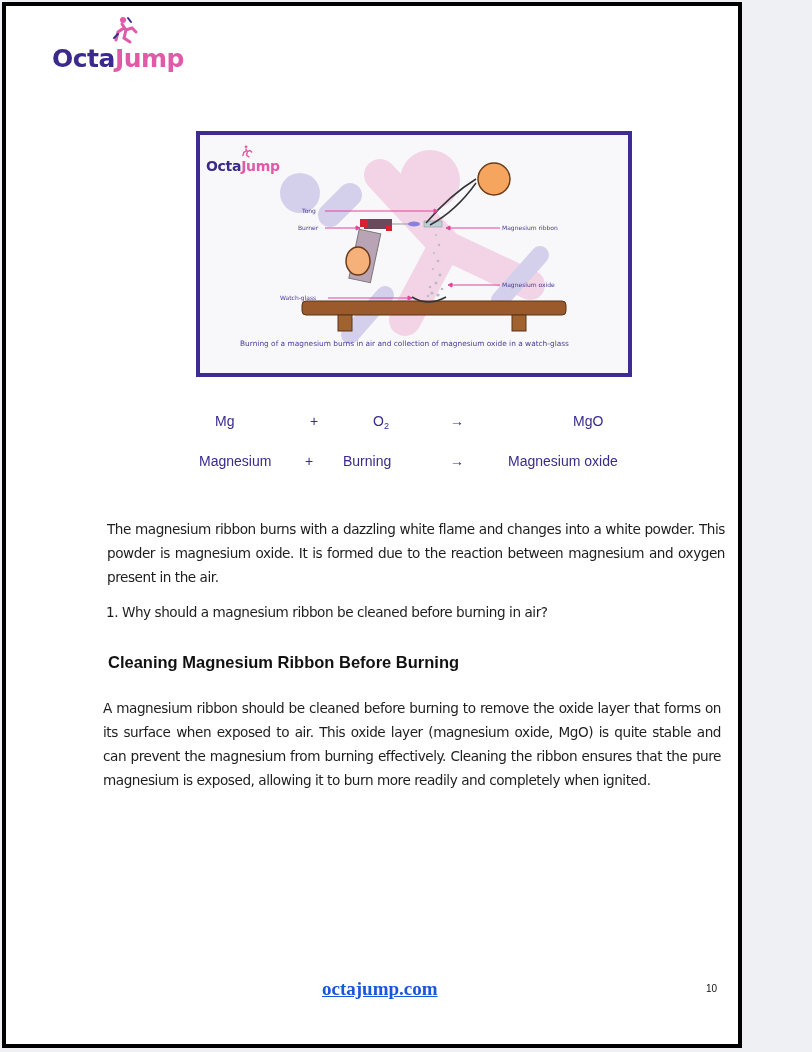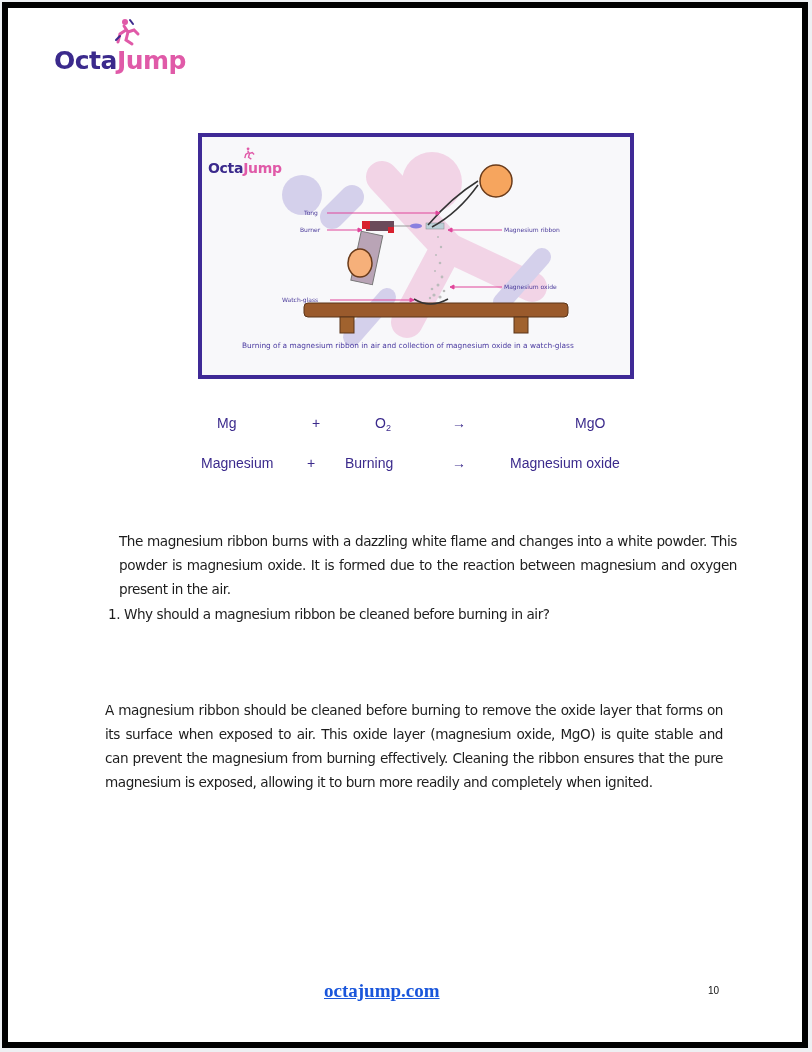"OctaJump" .page { border: 6px solid #000000 -> 4px solid #000000; width: 806px -> 740px }
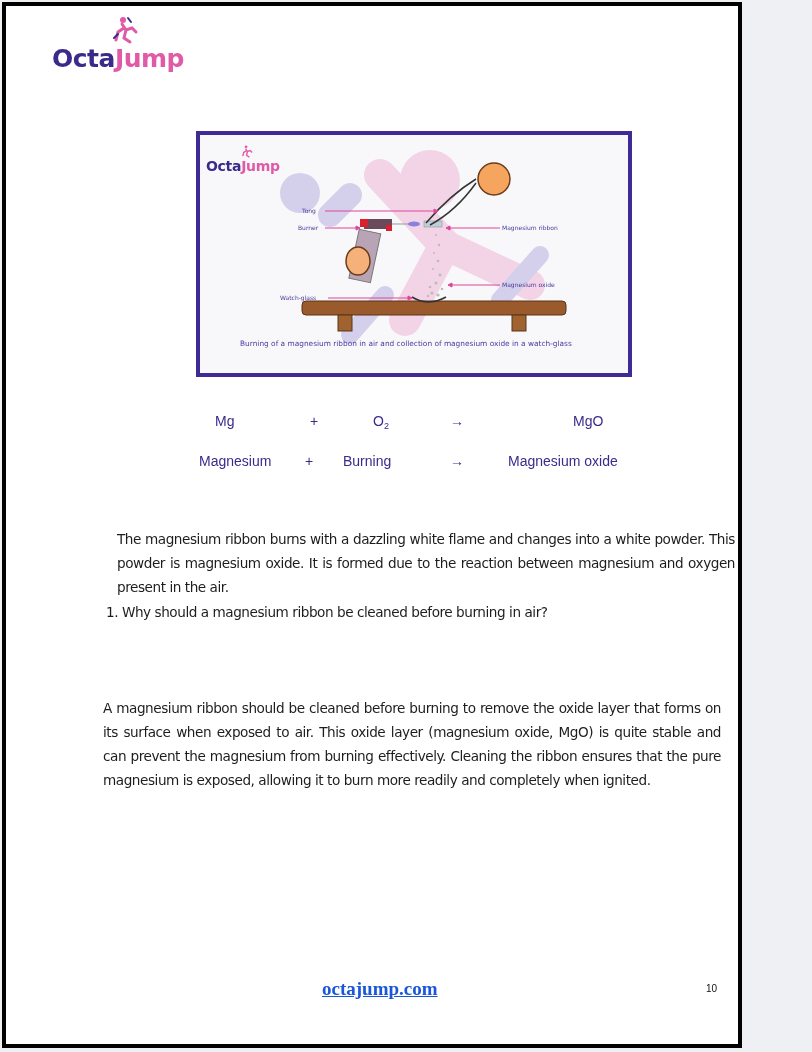"Burning of a magnesium ribbon" span.fig-caption { text: ribbon -> burns }
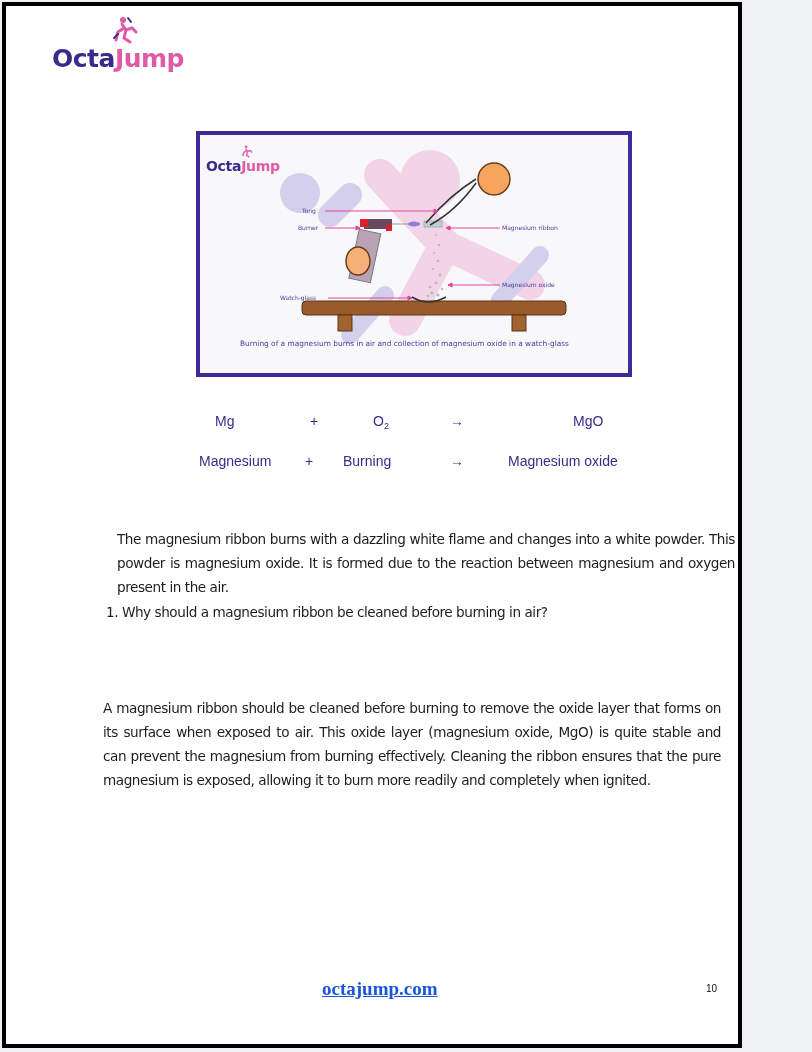"The magnesium ribbon burns with" p.para { margin: 14px -> 4px }
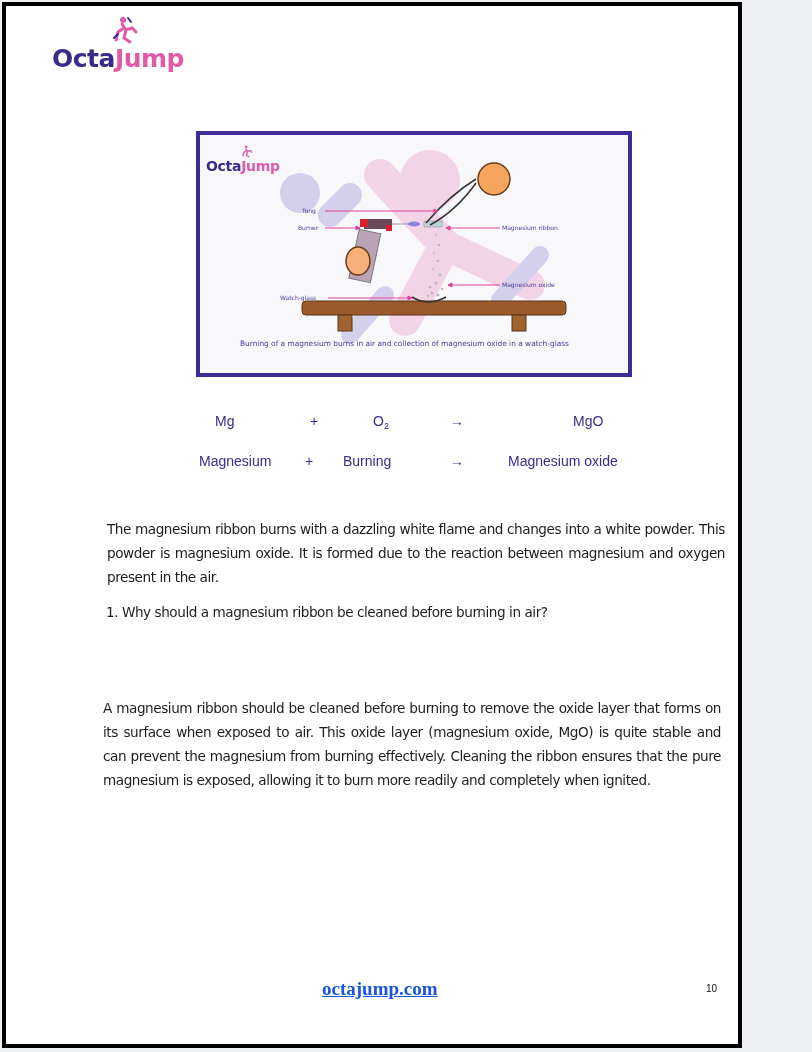"Cleaning Magnesium Ribbon Before Burning" div.heading { html: none -> <div>Cleaning Magnesium Ribbon Before Burning</div> }
